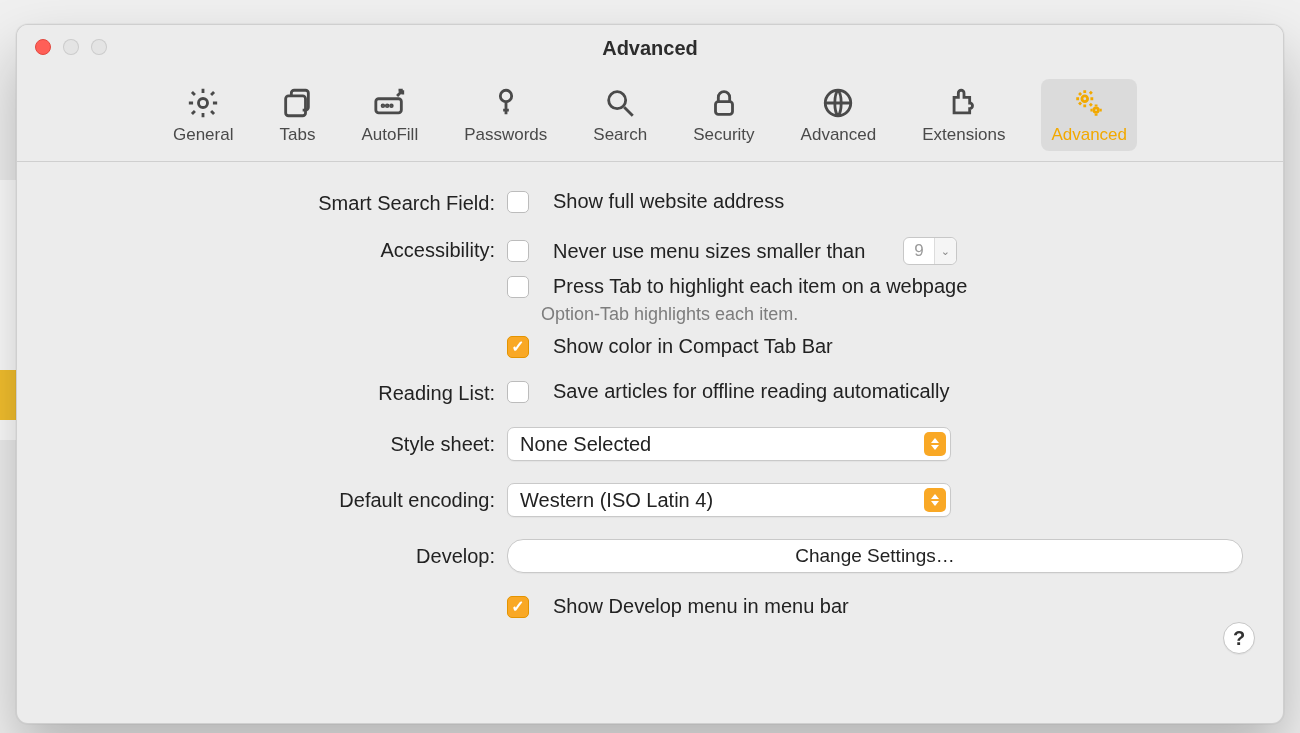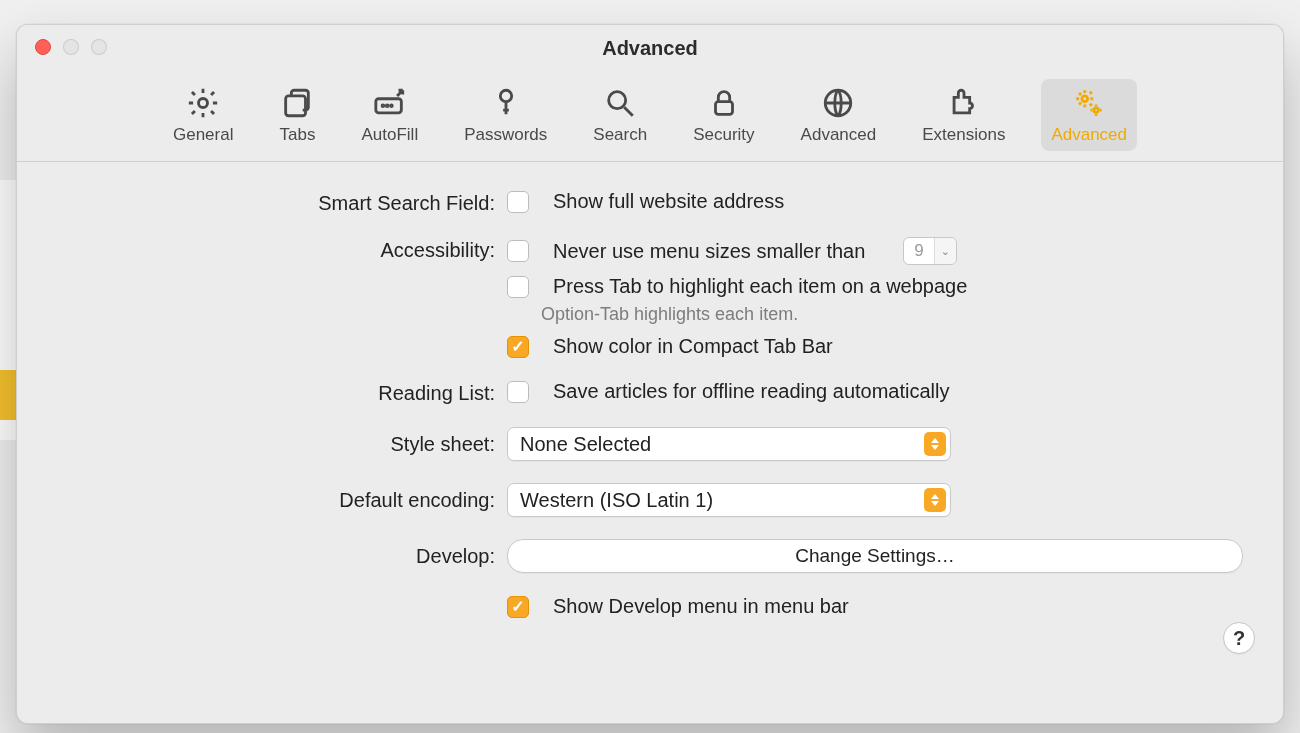"Western (ISO Latin 1)" span { text: 1 -> 4 }
